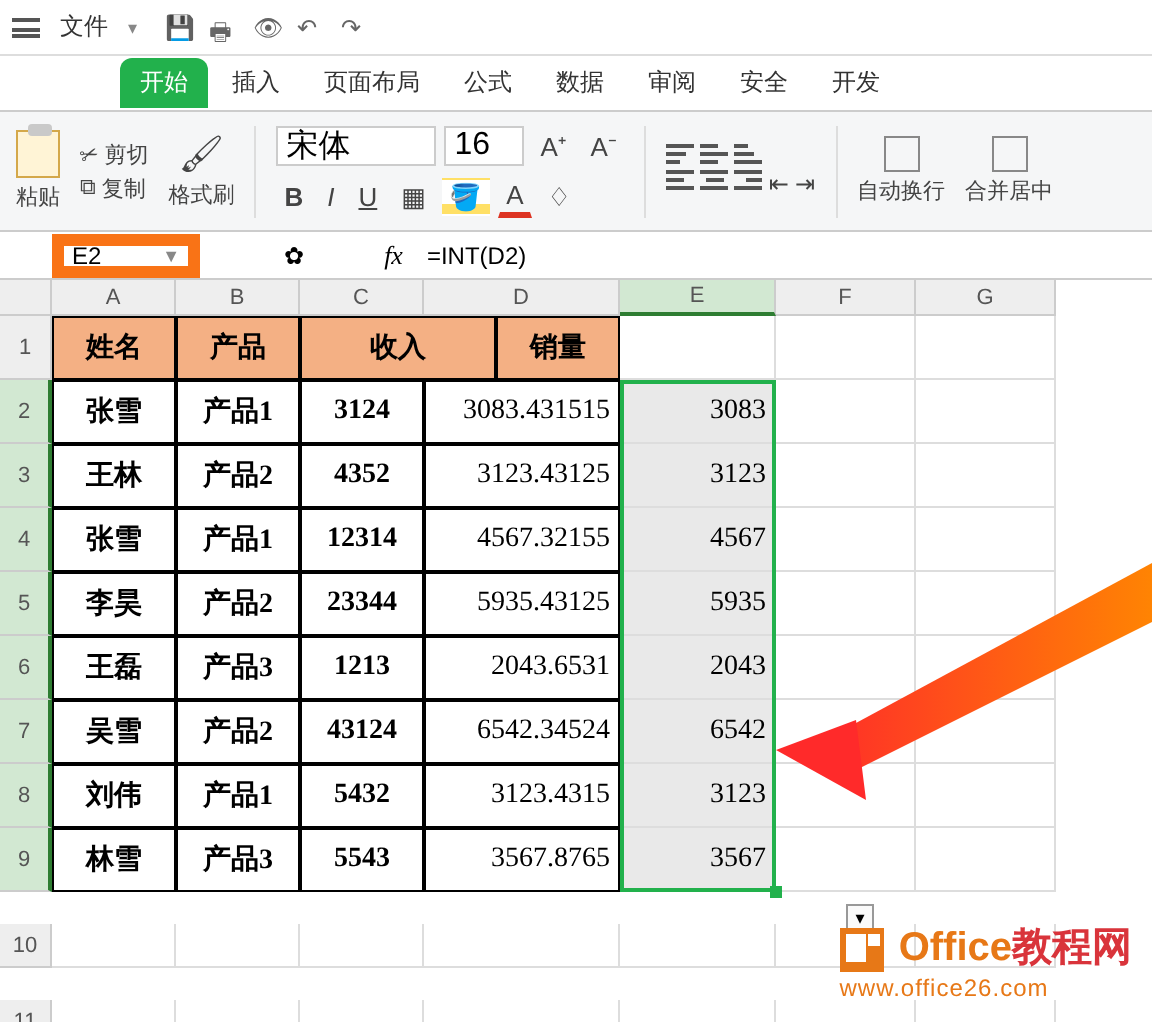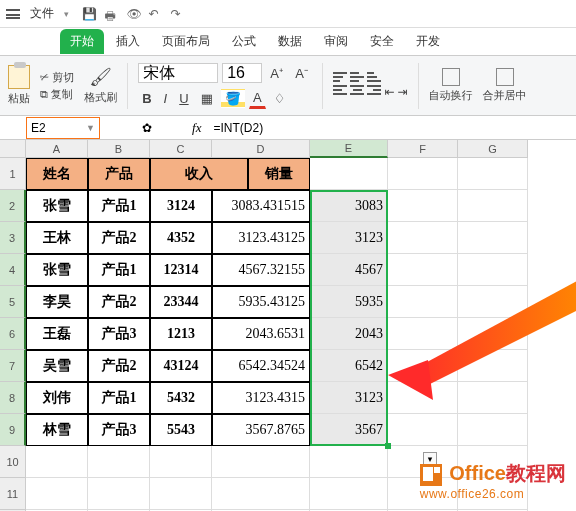"E2" .namebox { border: 1px solid #f97316 -> 6px solid #f97316 }
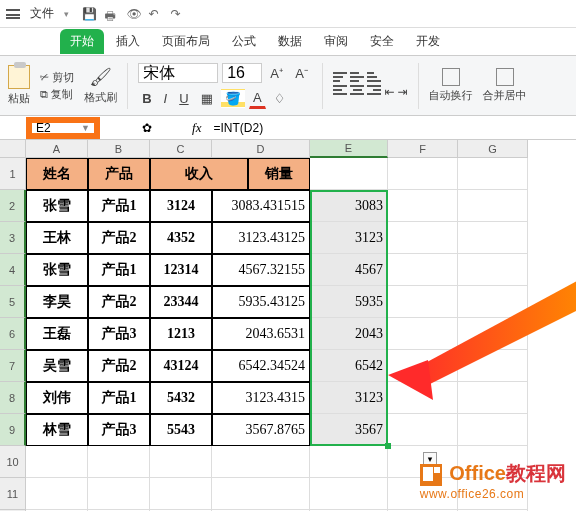"10" .row.h18 .cell, .row.h18 .rh { height: 32px -> 22px; margin-top: none -> 16px }
